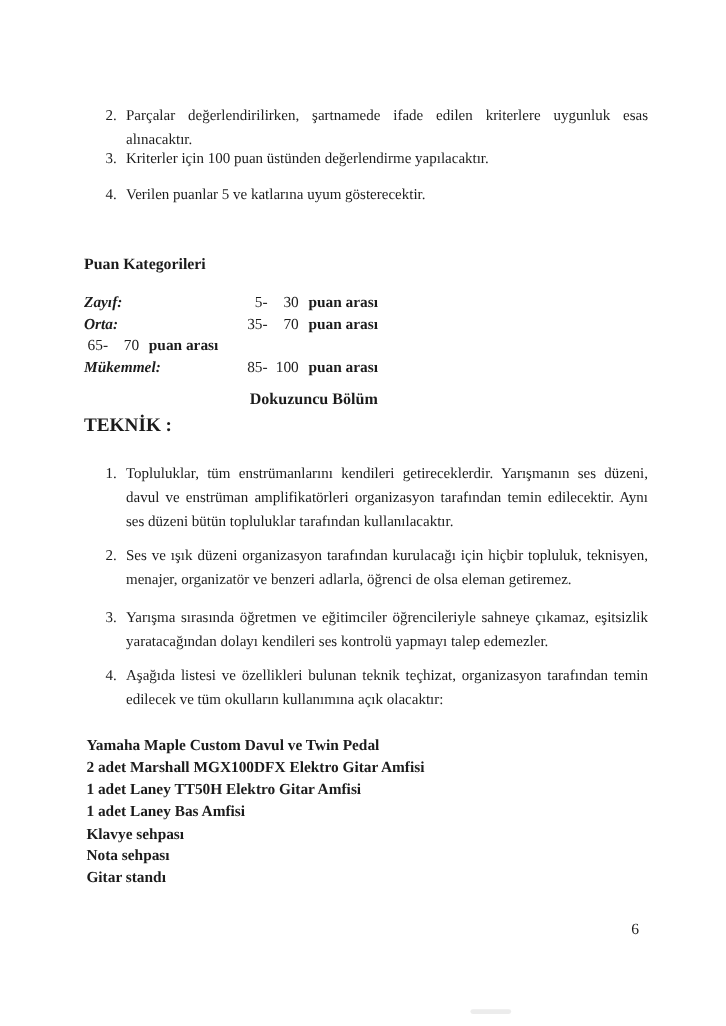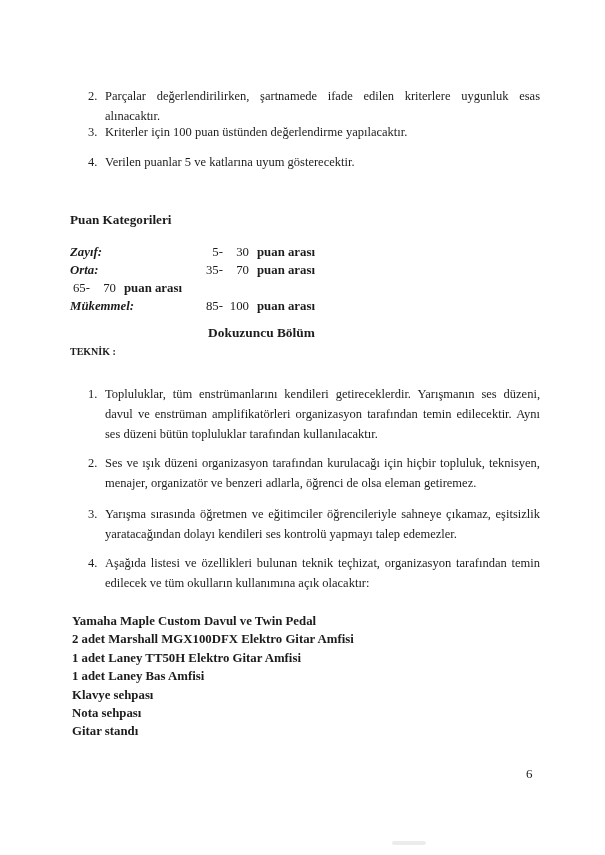"TEKNİK :" .section-heading { font-size: 10px -> 16px }
